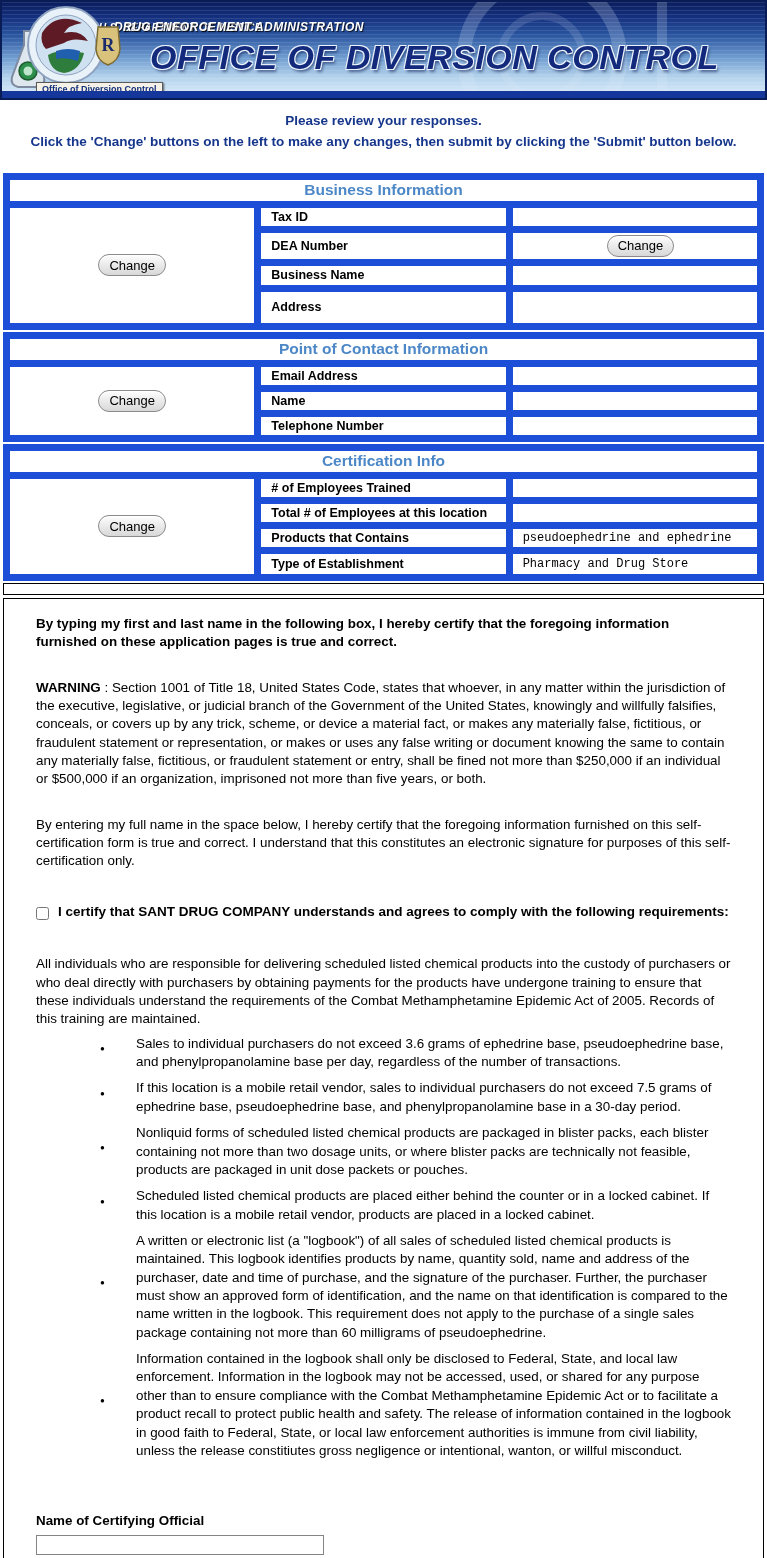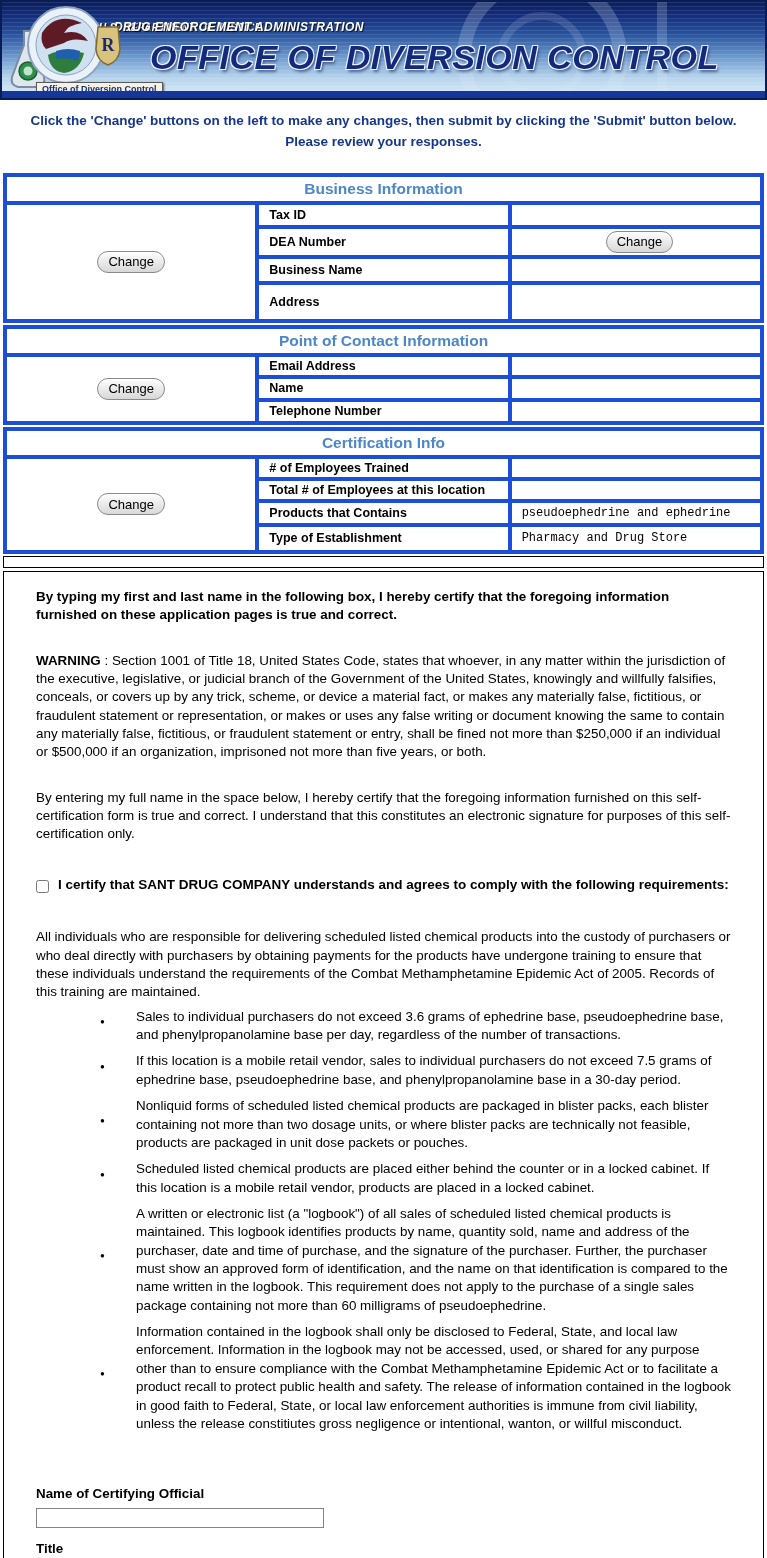"Click the 'Change' buttons on" div { order: before "Please review your responses." -> after "Please review your responses." }
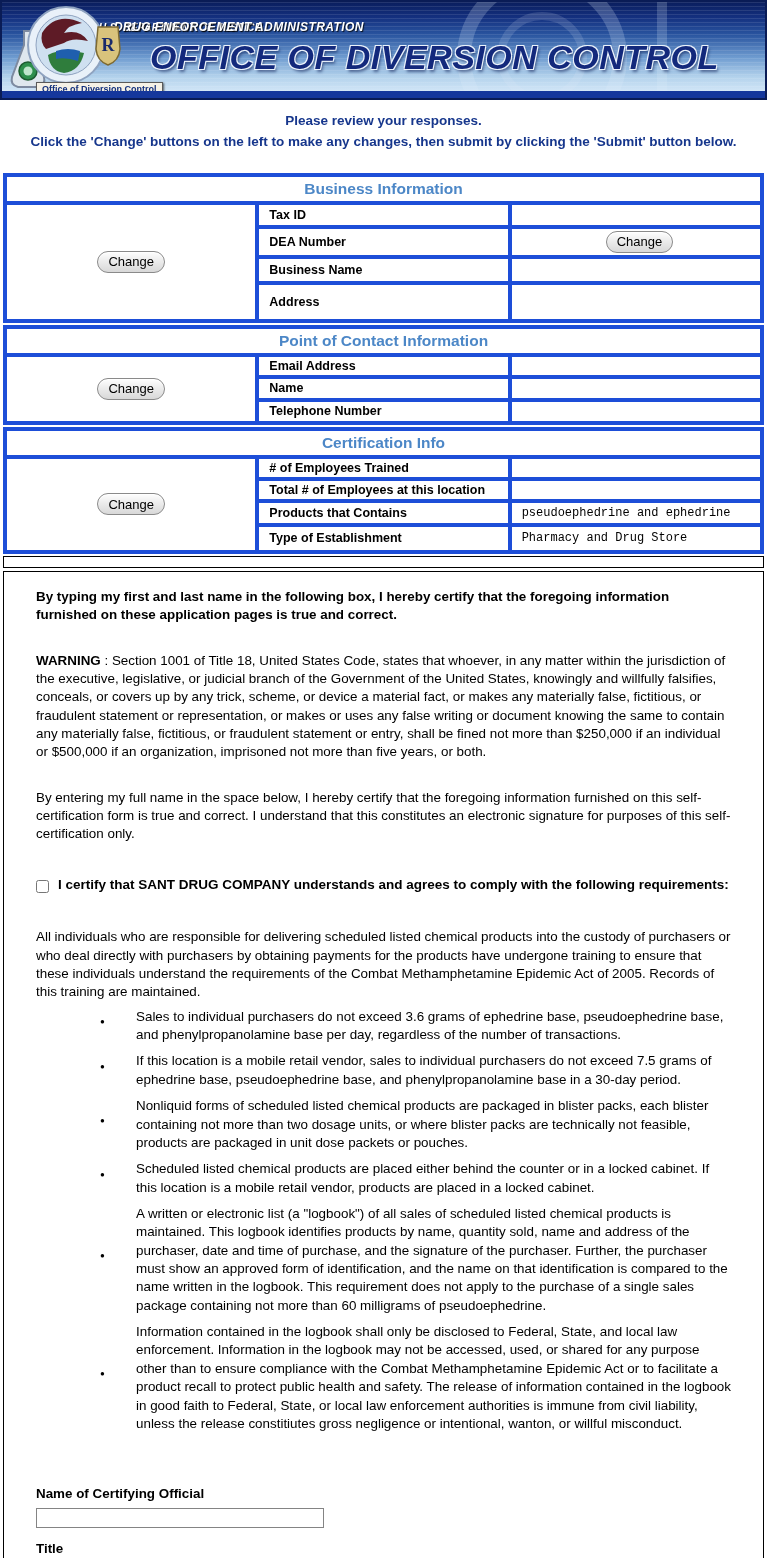"Business Information" .info-table td { border: 4px solid #1d4ed8 -> 7px solid #1d4ed8 }
